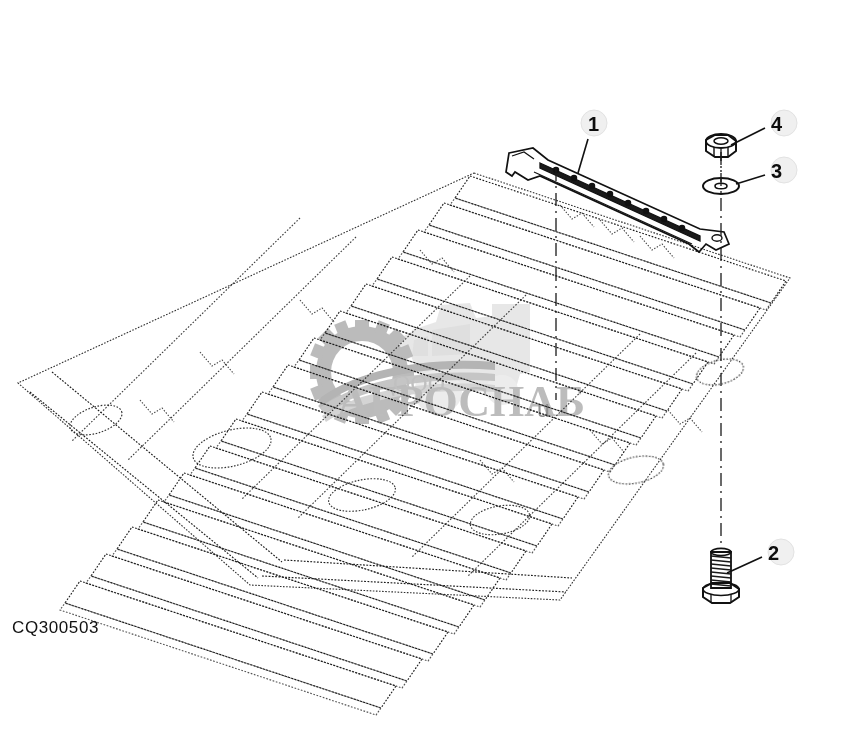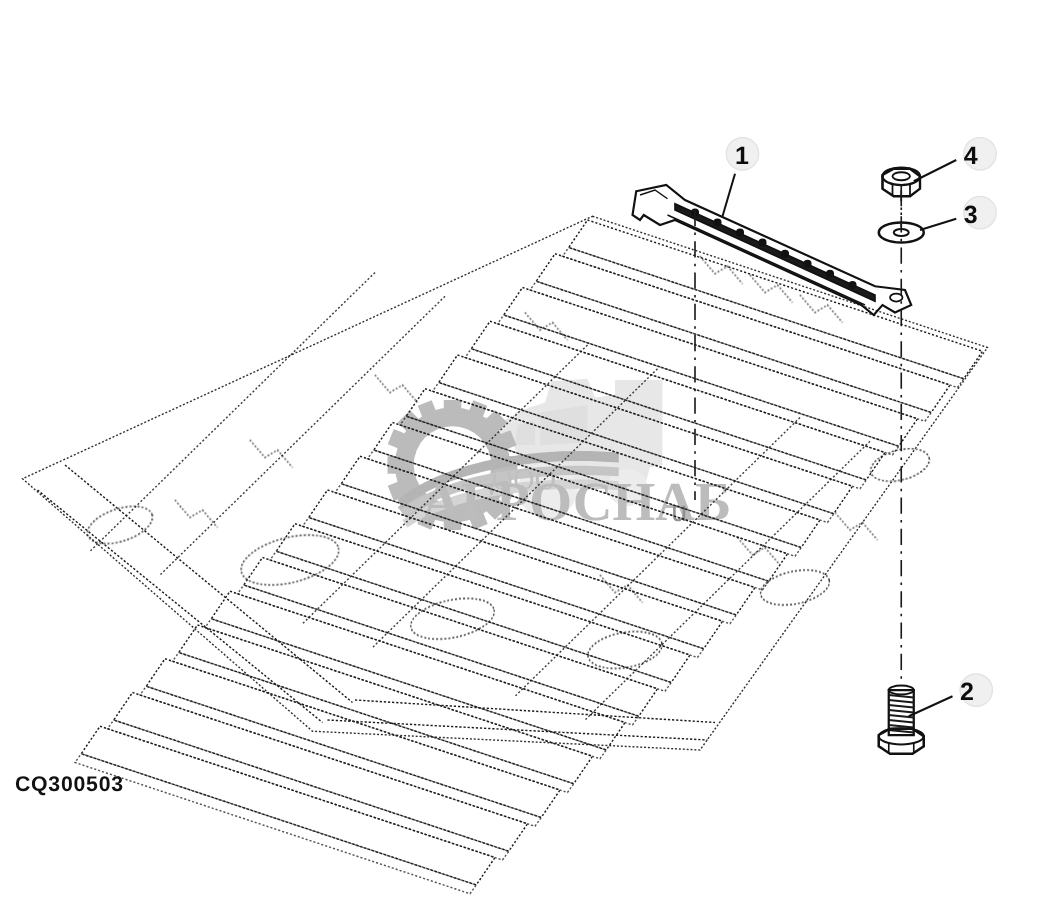"CQ300503" .part-number-label { font-weight: bold -> normal }
